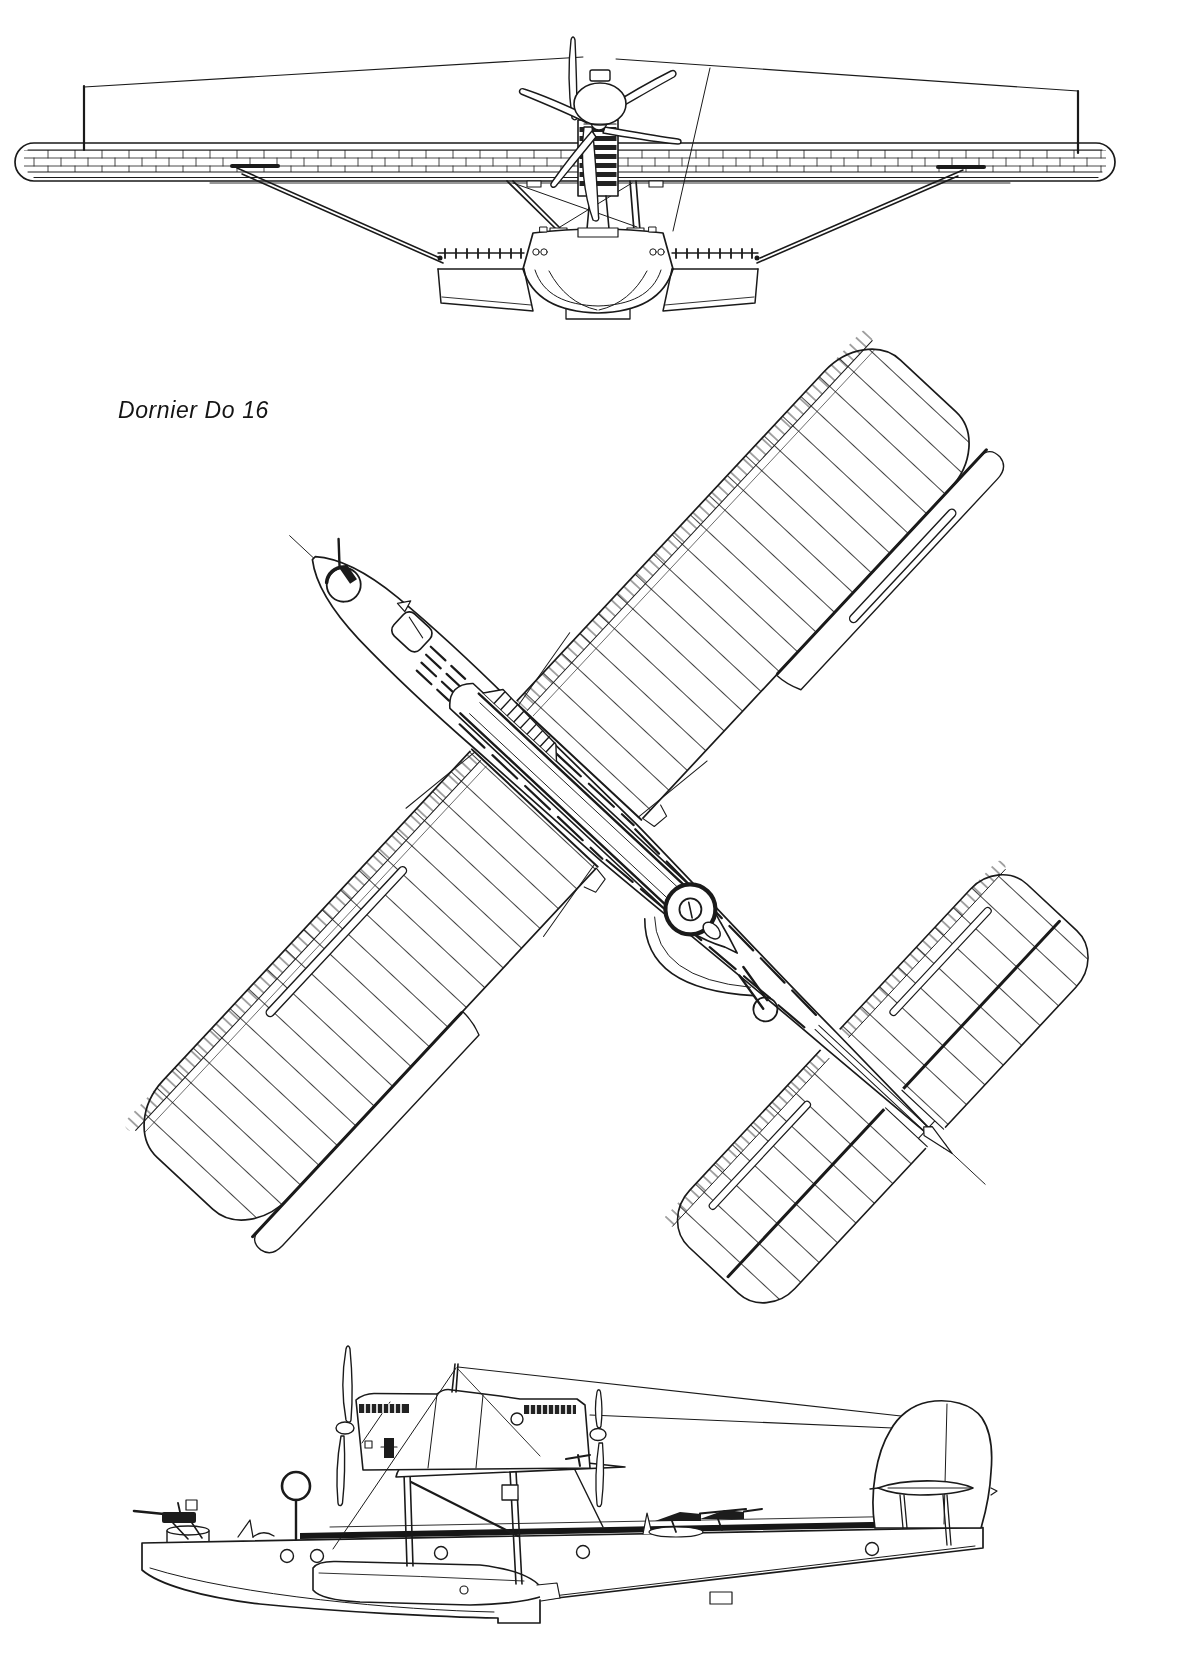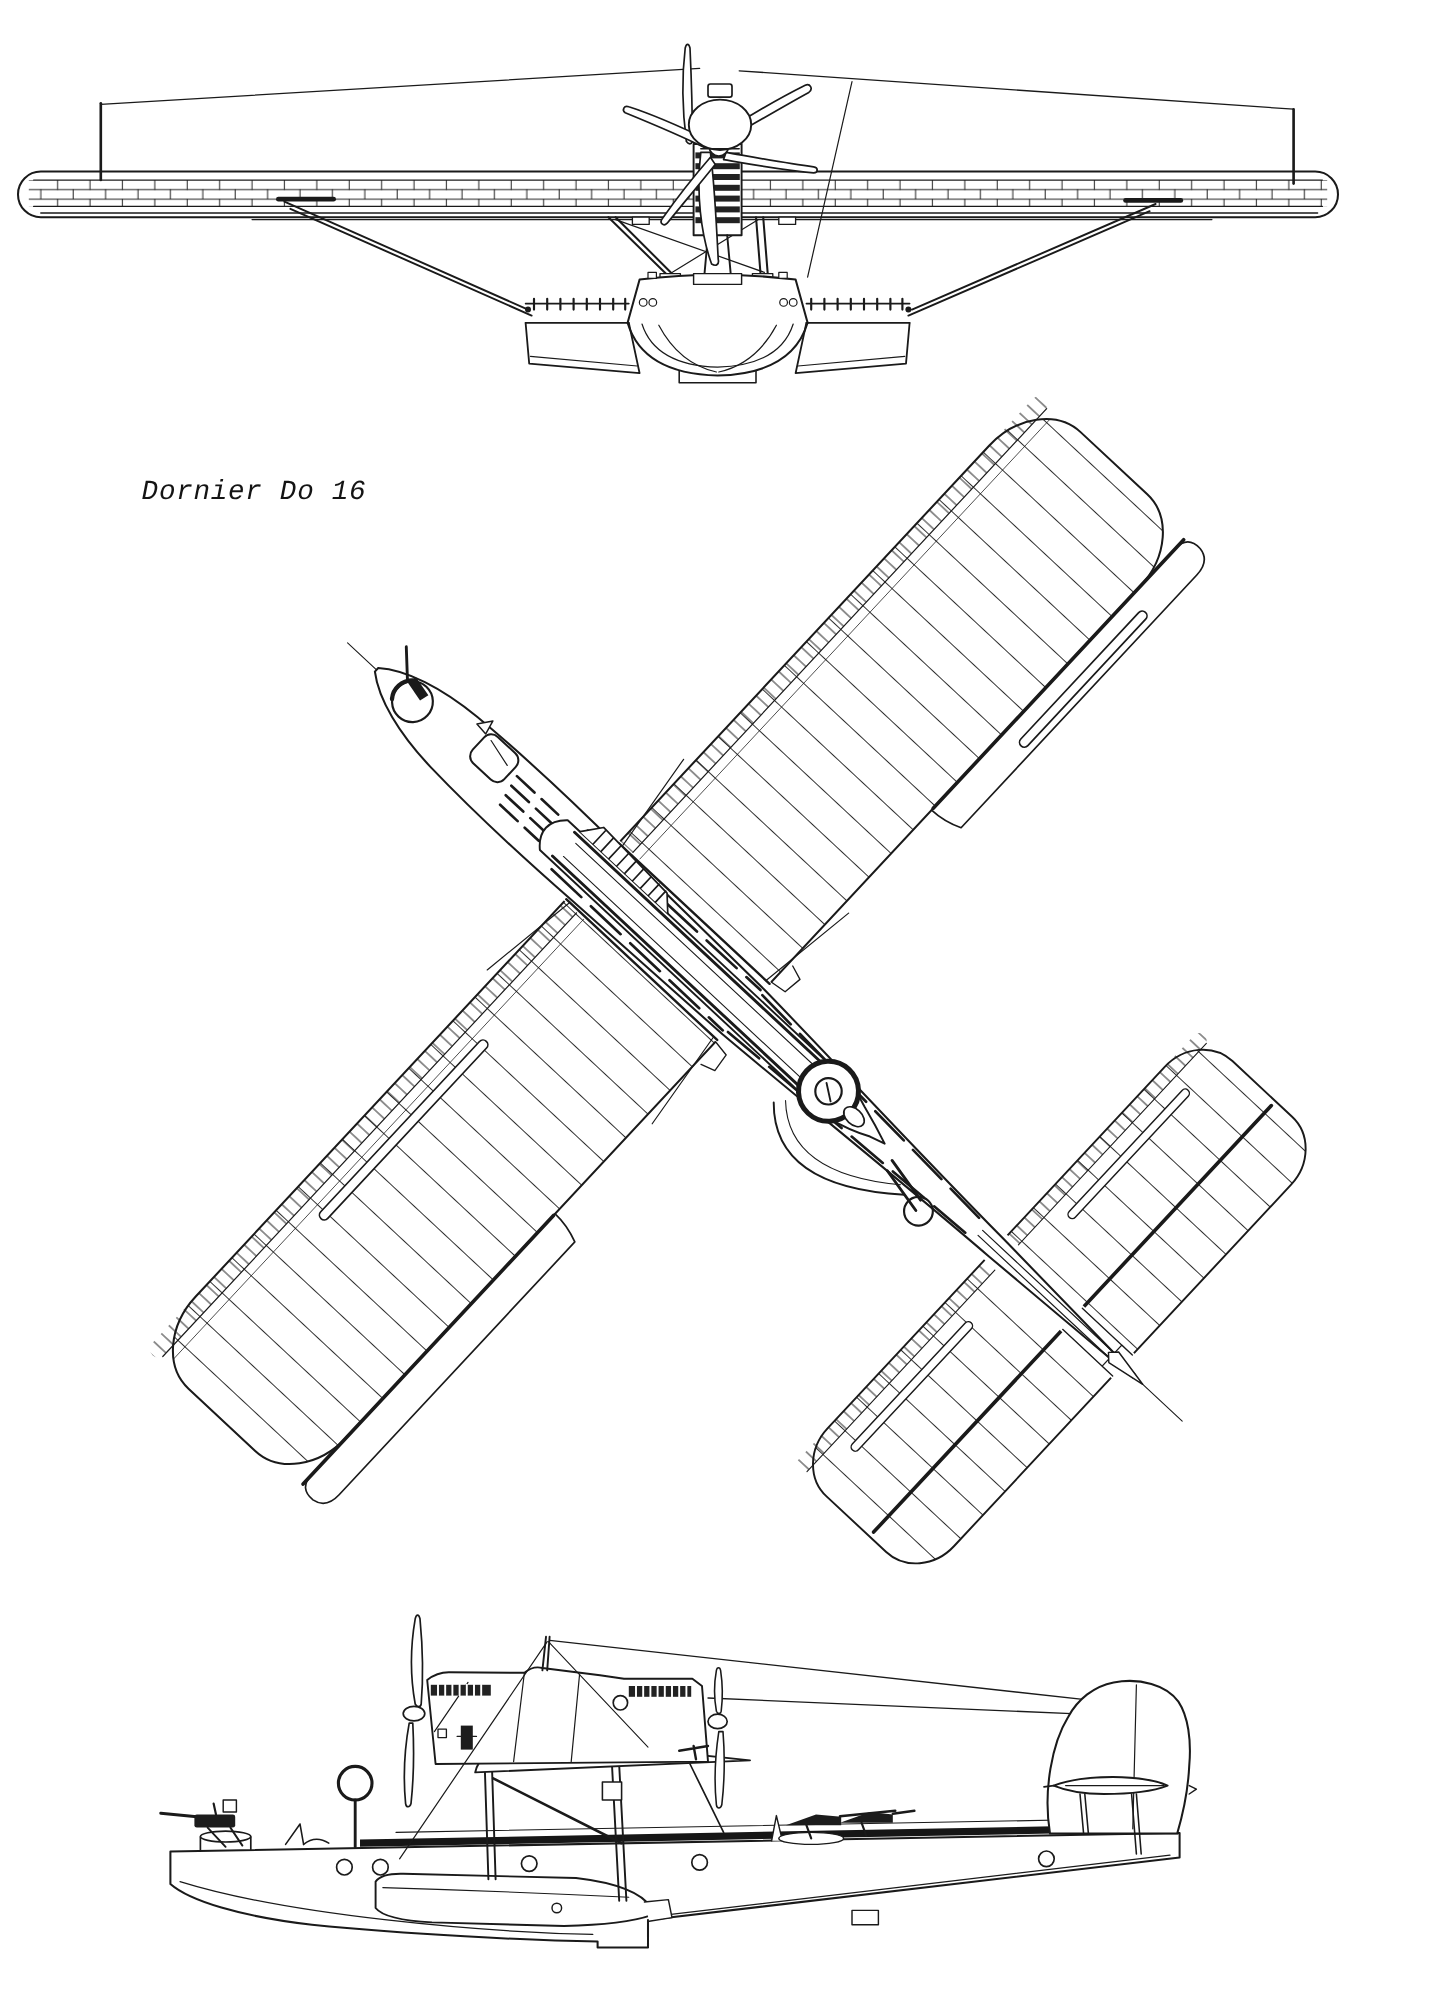"Dornier Do 16" .sheet { font-family: Liberation Mono, monospace -> Liberation Sans, sans-serif }
